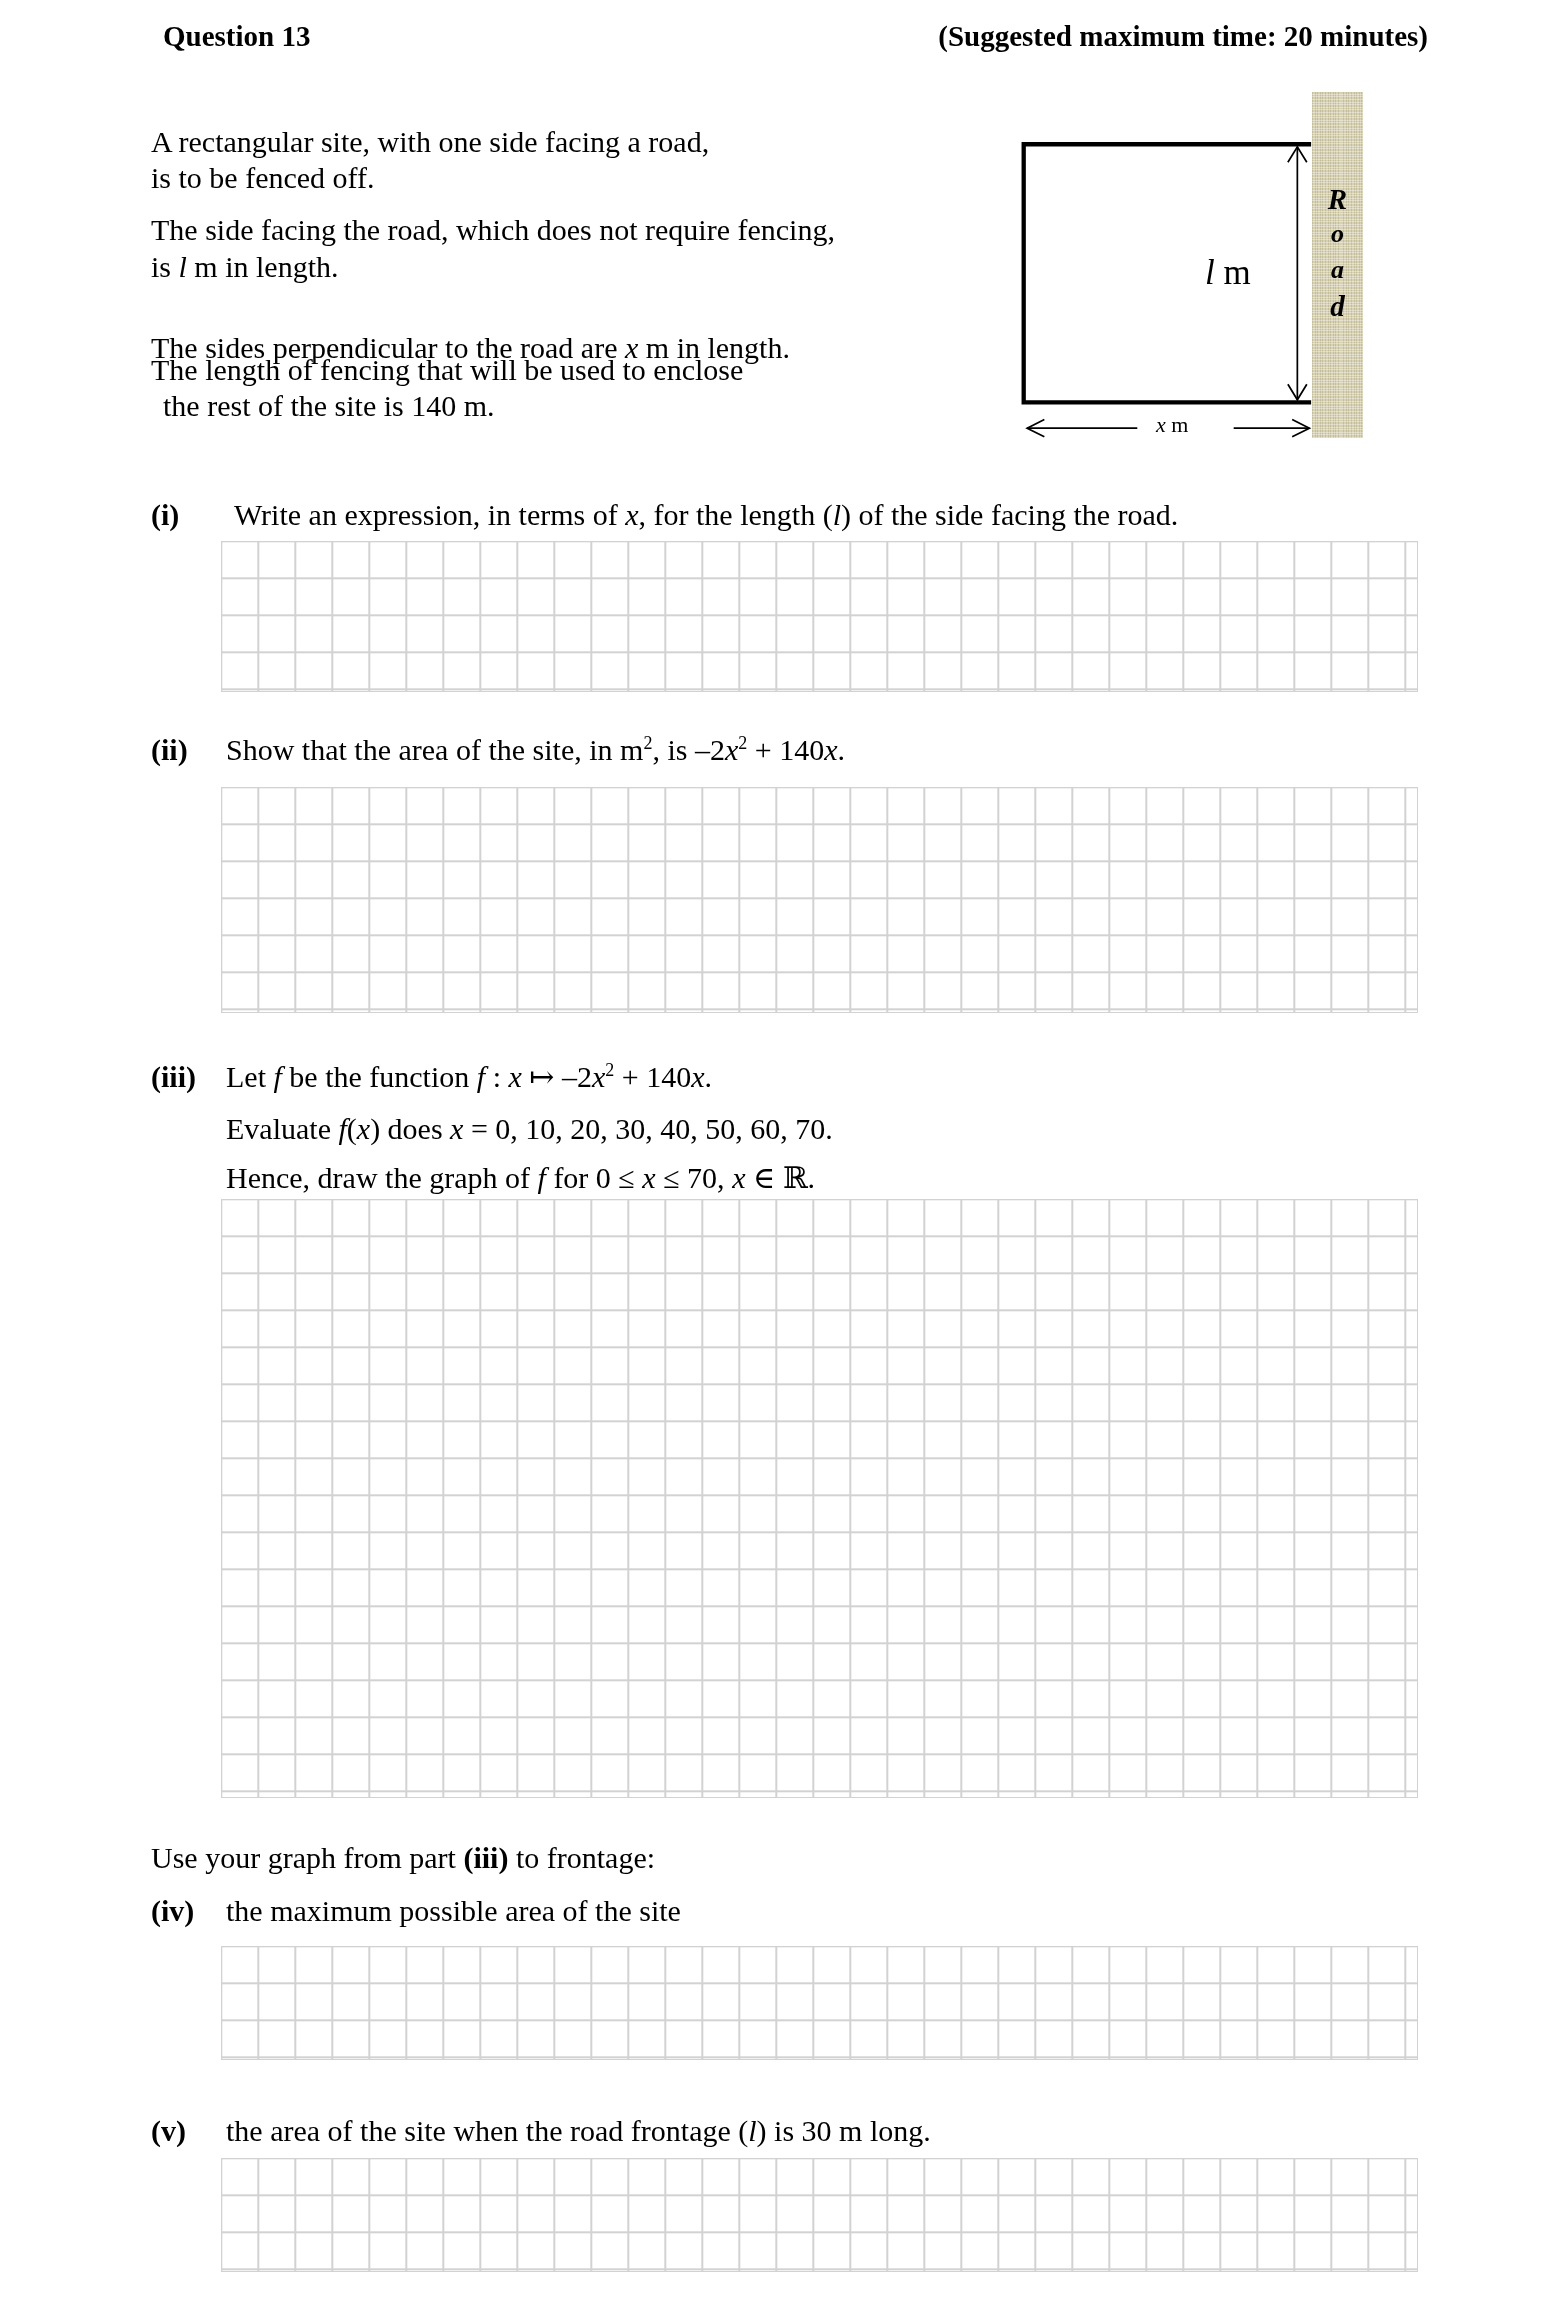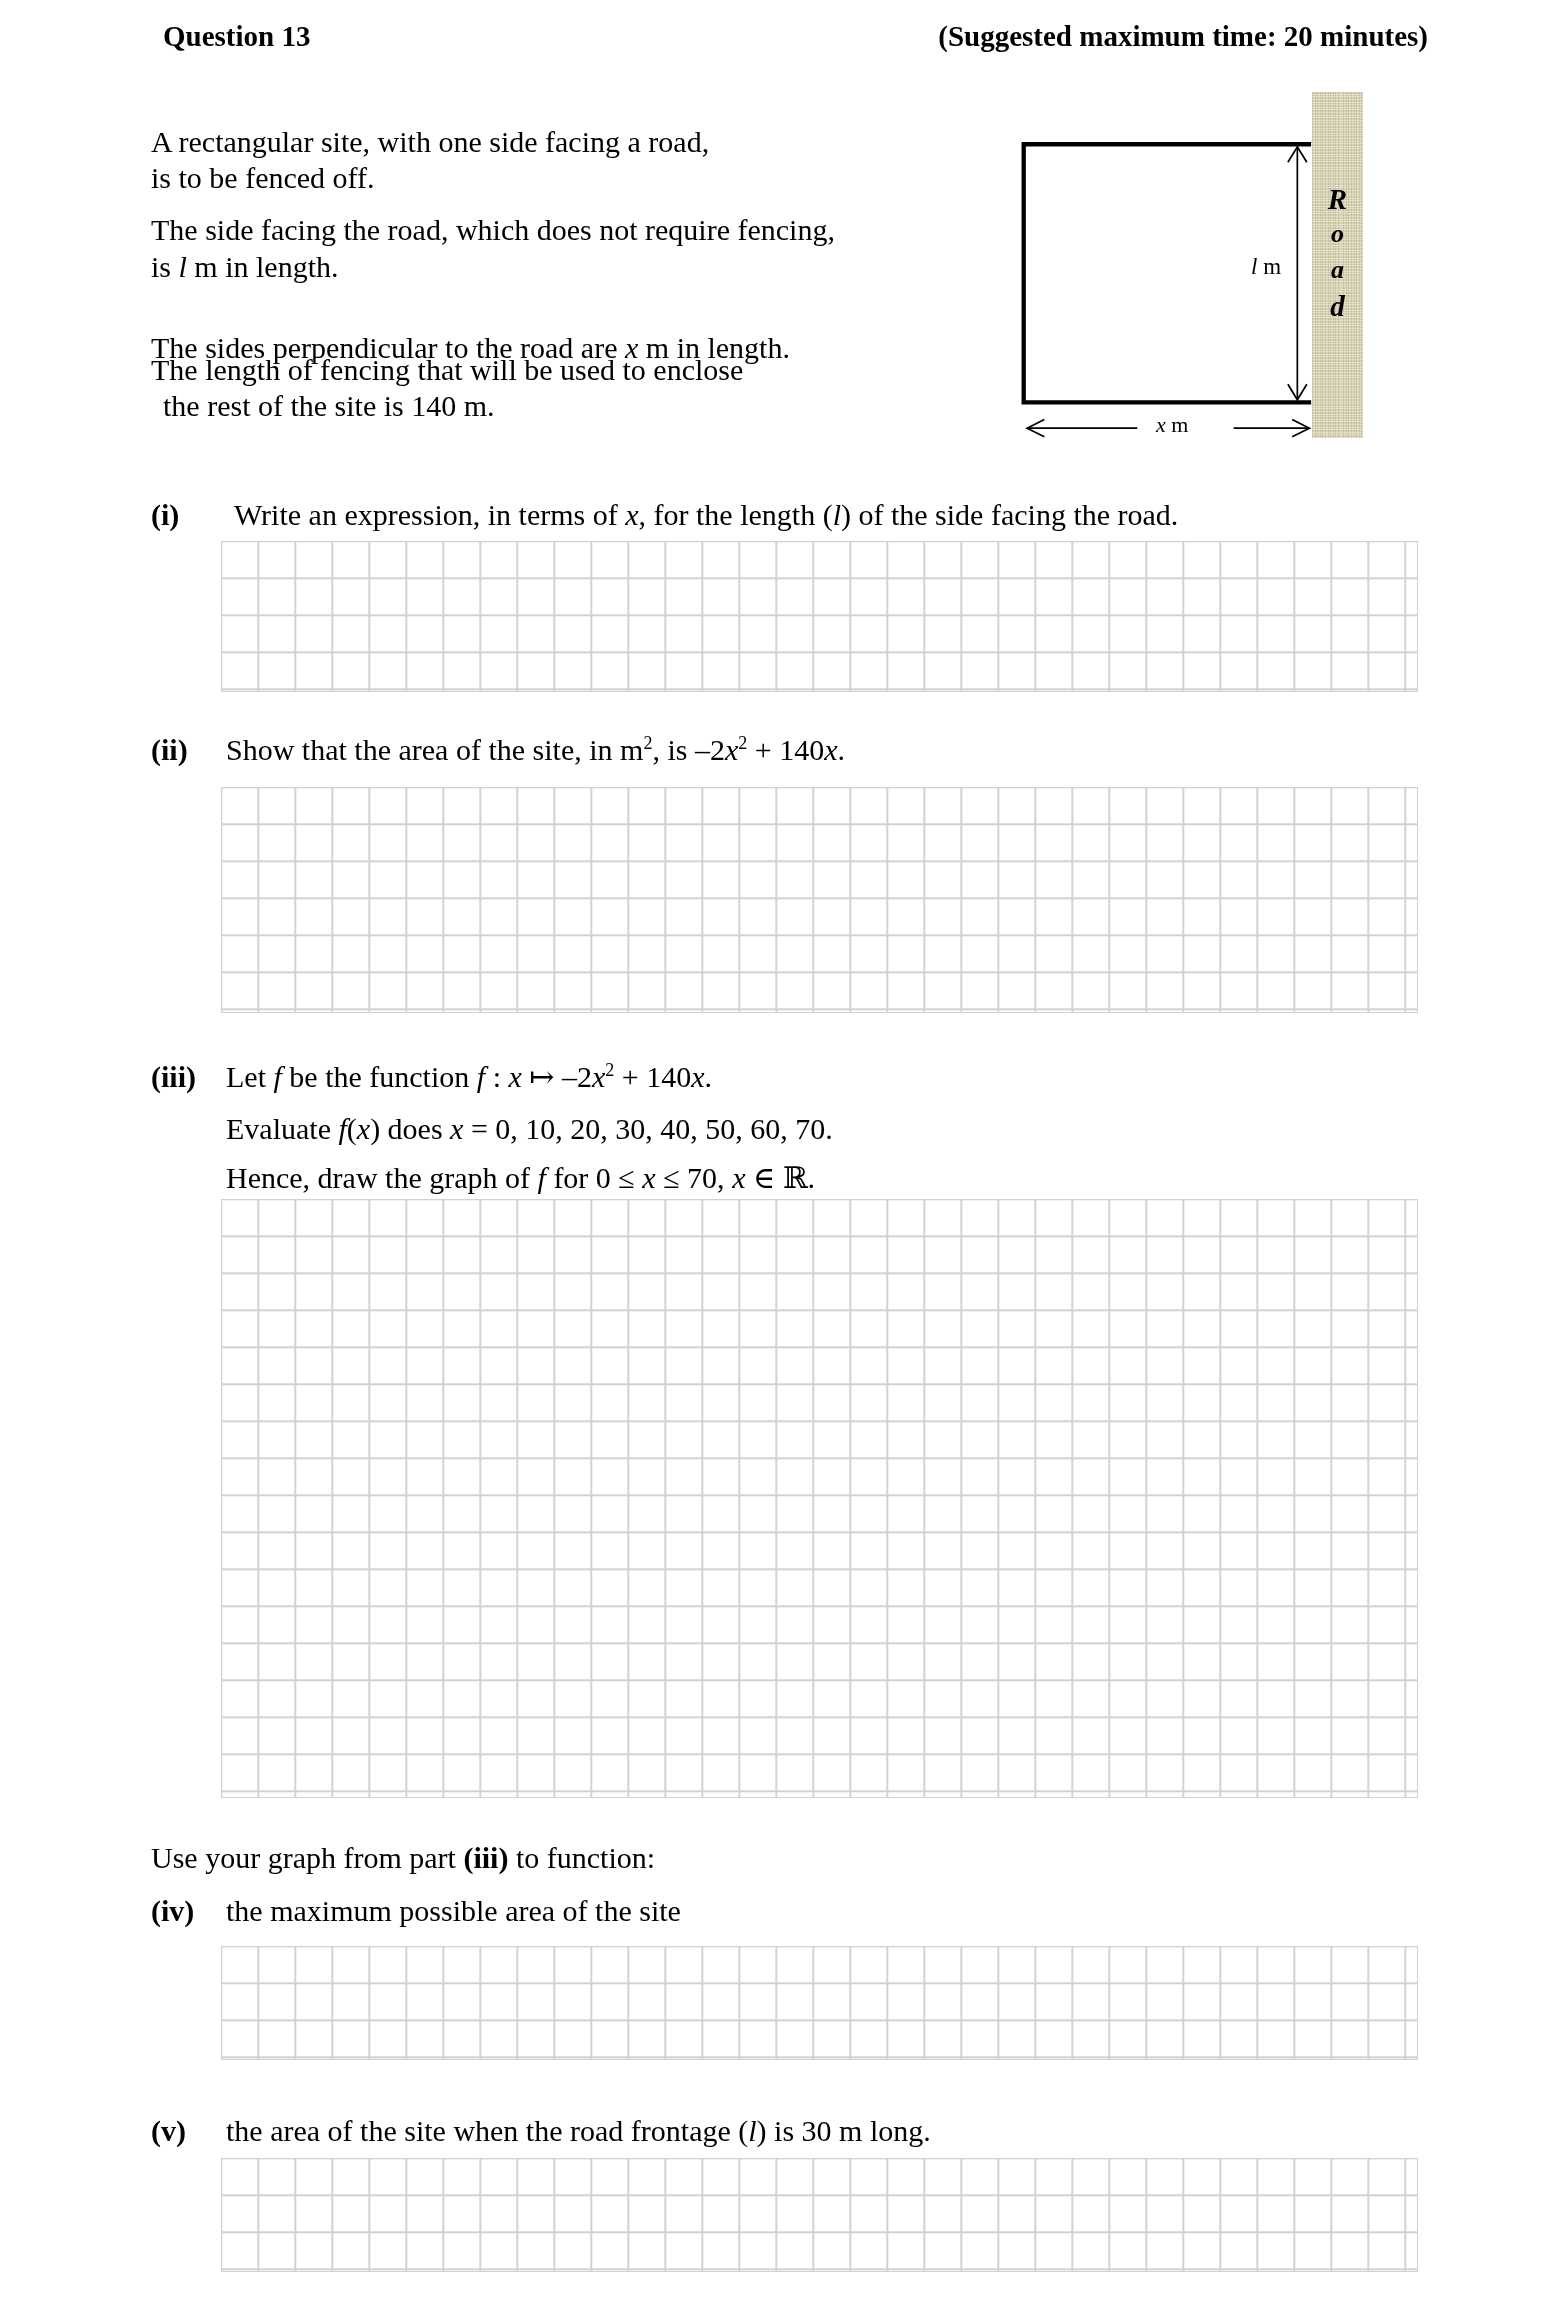"l m" div.abs { font-size: 23px -> 35px; left: 1251px -> 1205px }
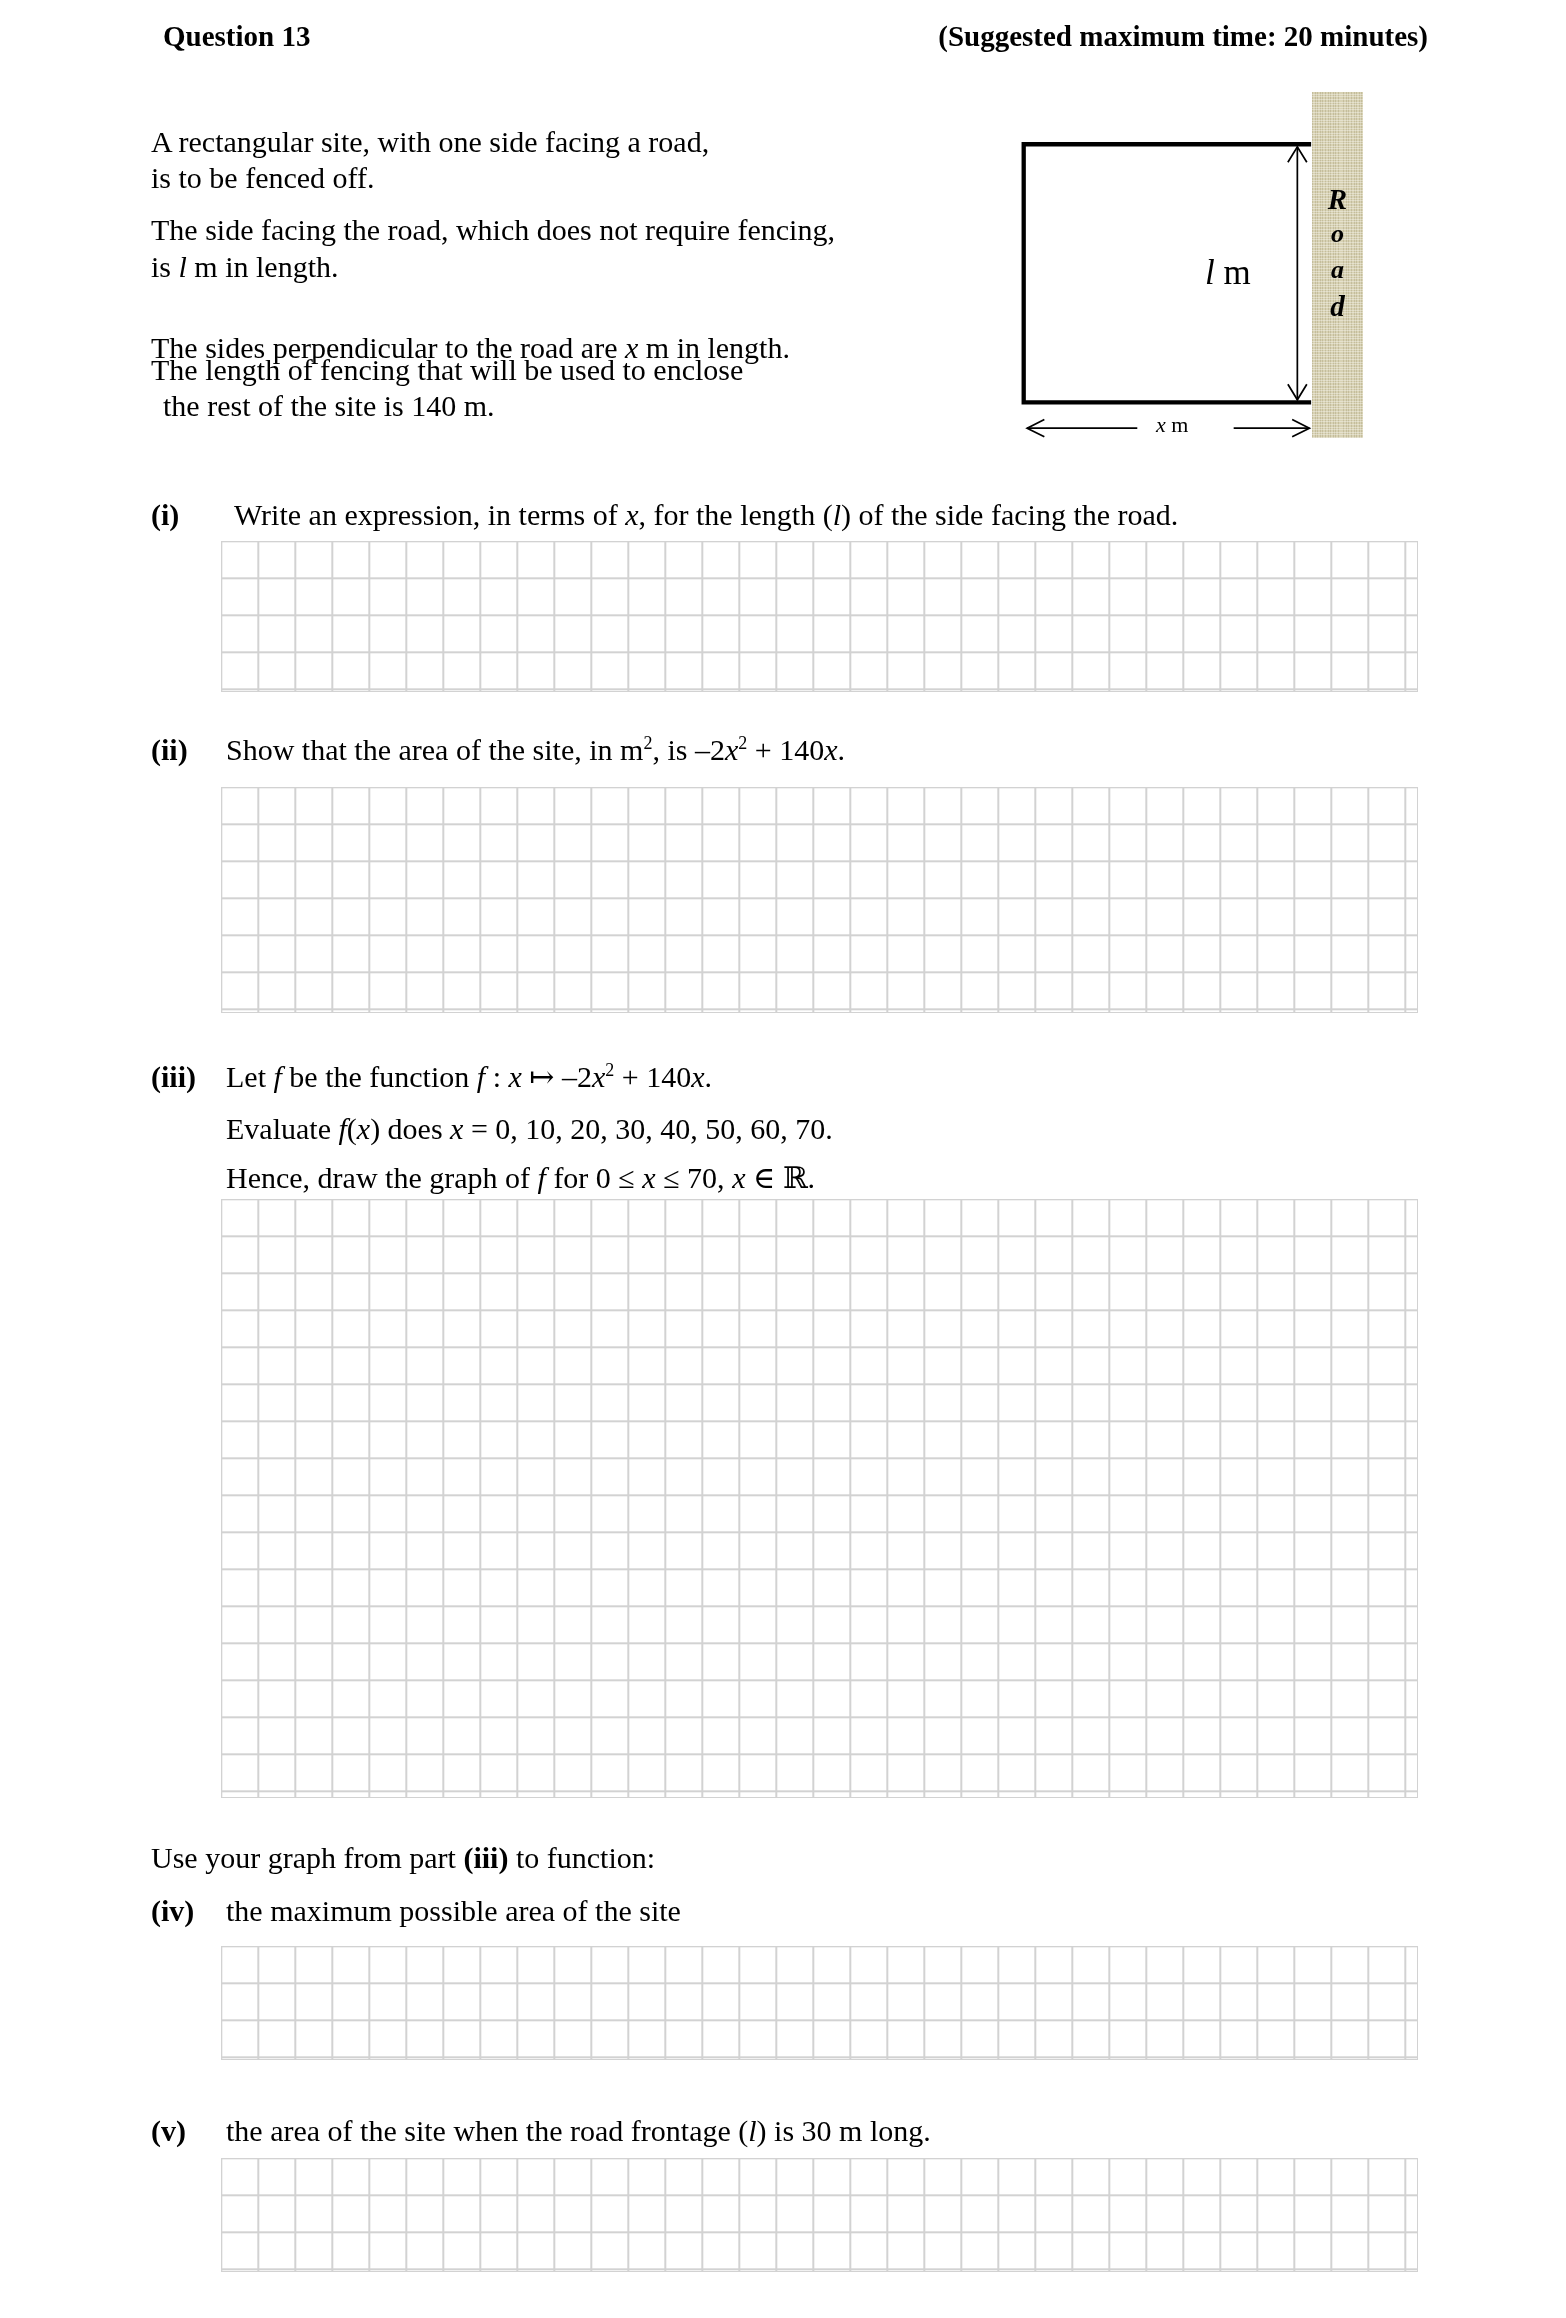"to function:" span { text: function -> frontage }
